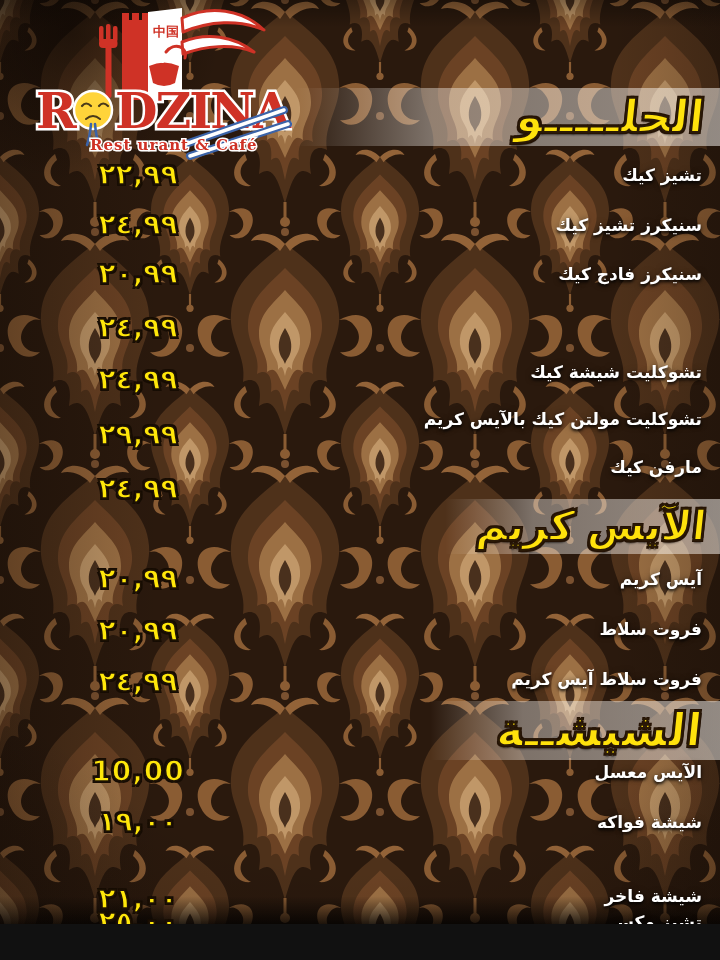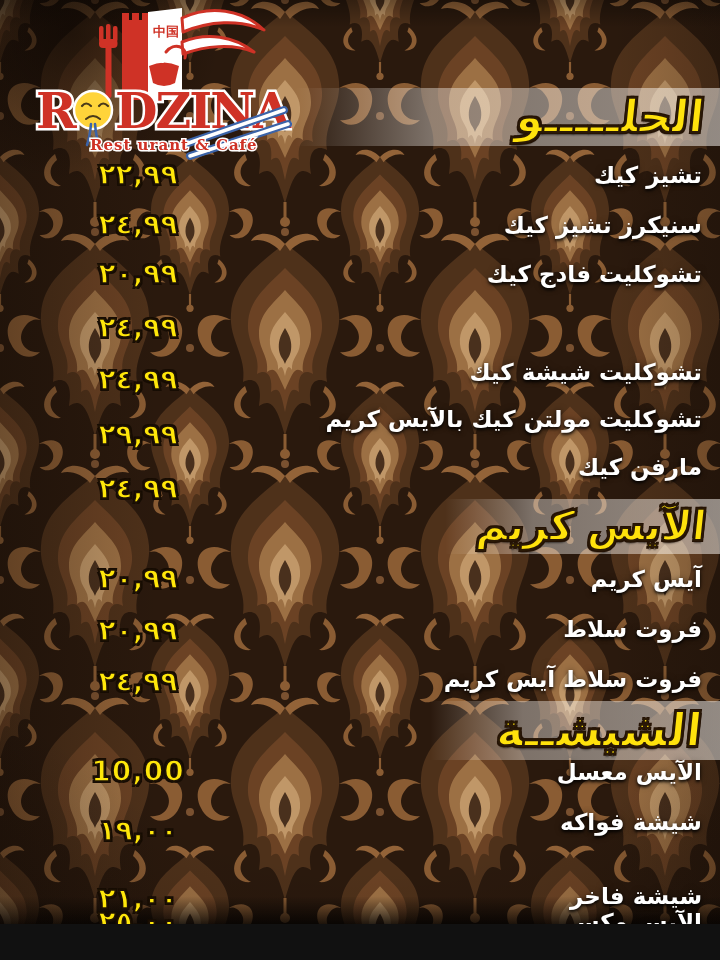"تشيز كيك" .item { font-size: 23px -> 17px }
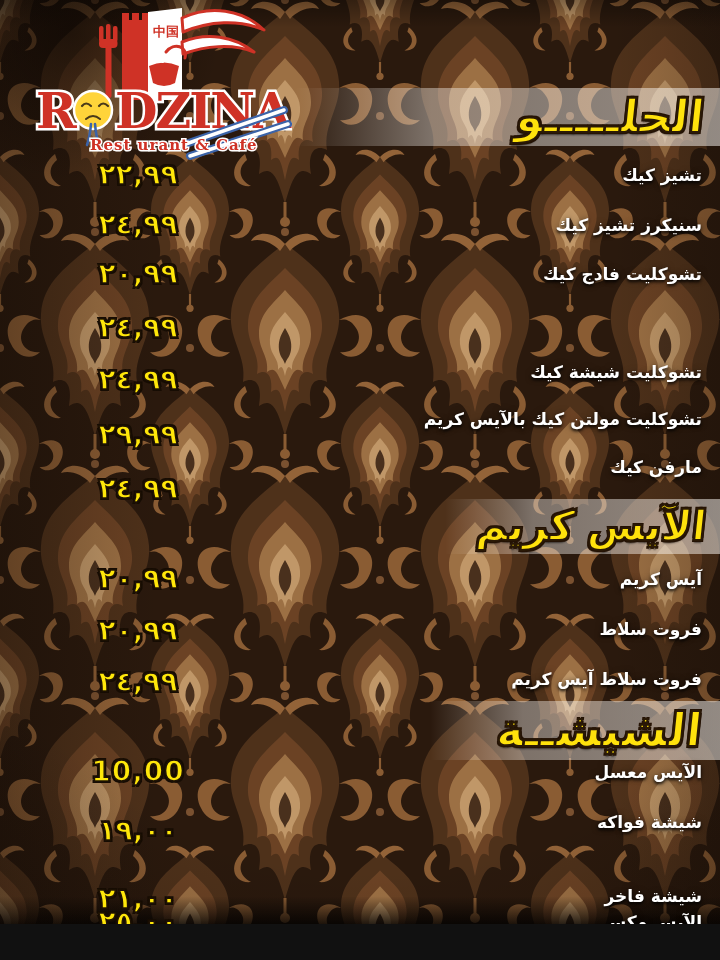"تشوكليت فادج كيك" span.item { text: تشوكليت -> سنيكرز }
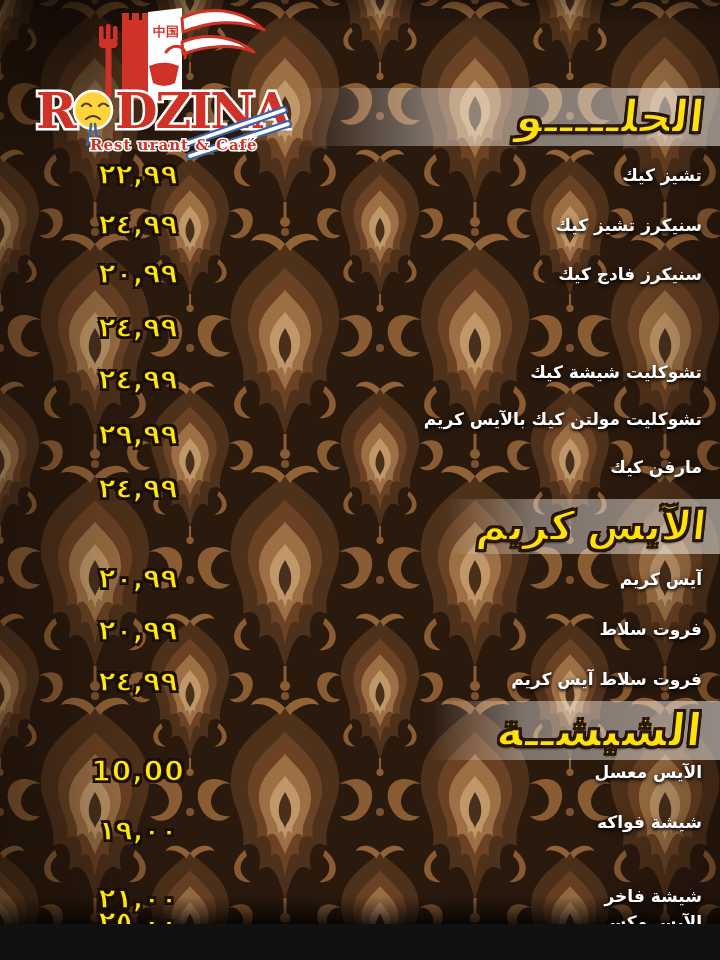"١٩,٠٠" span.price { top: 9px -> 0 }
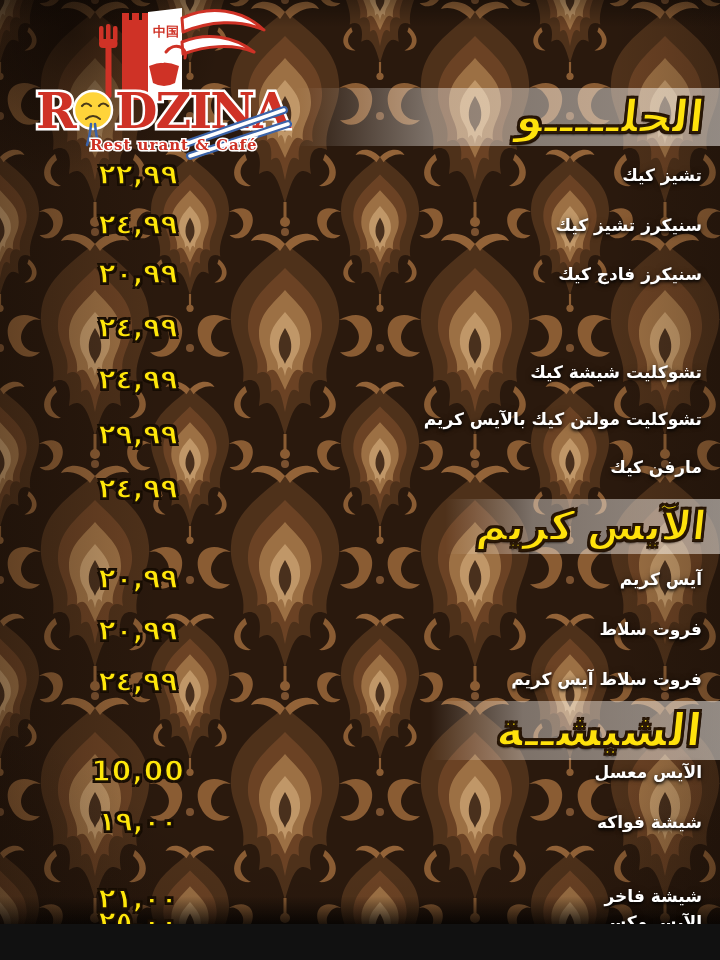"الآيس مكس" span.item { text: الآيس -> تشيز }
